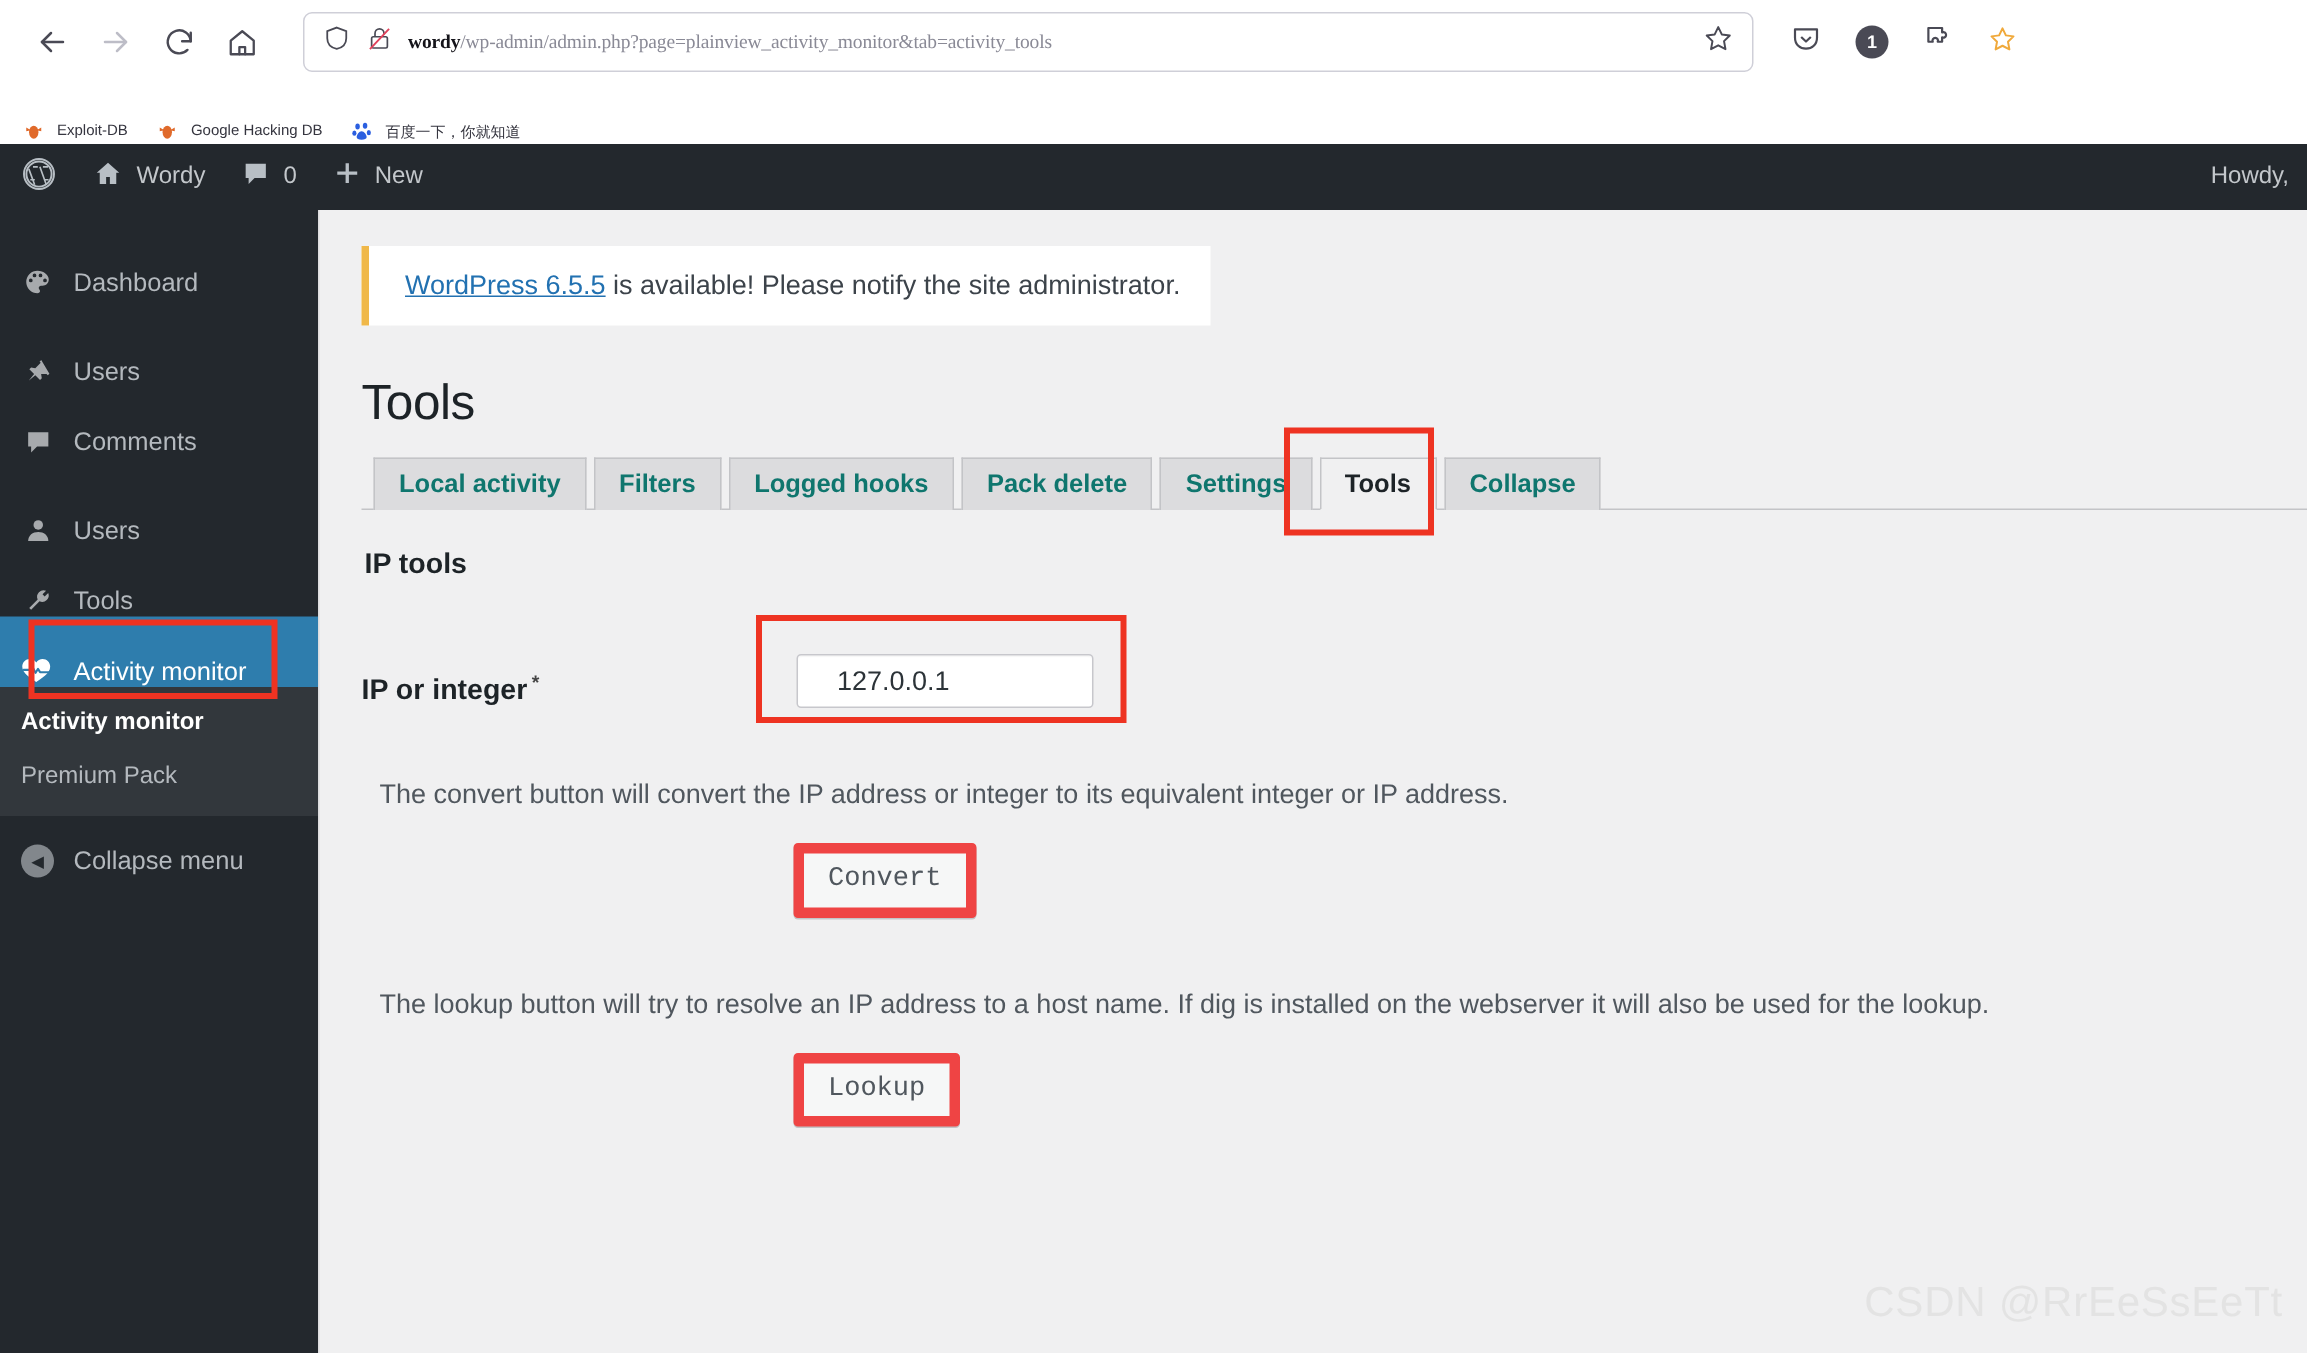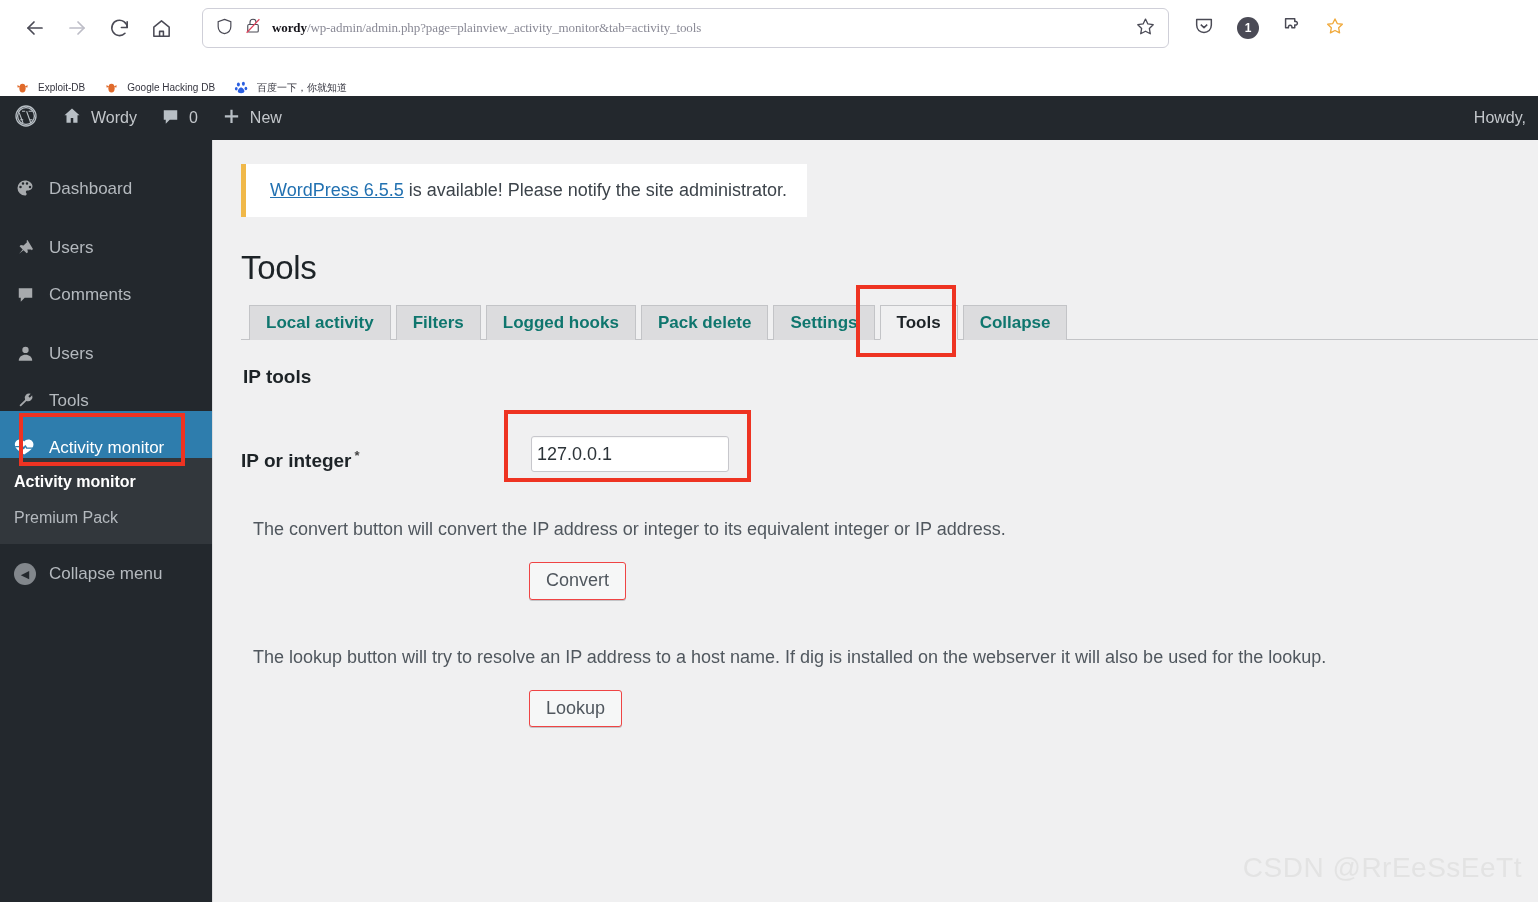"127.0.0.1" .ip-input { padding: 0 5px -> 0 26px }
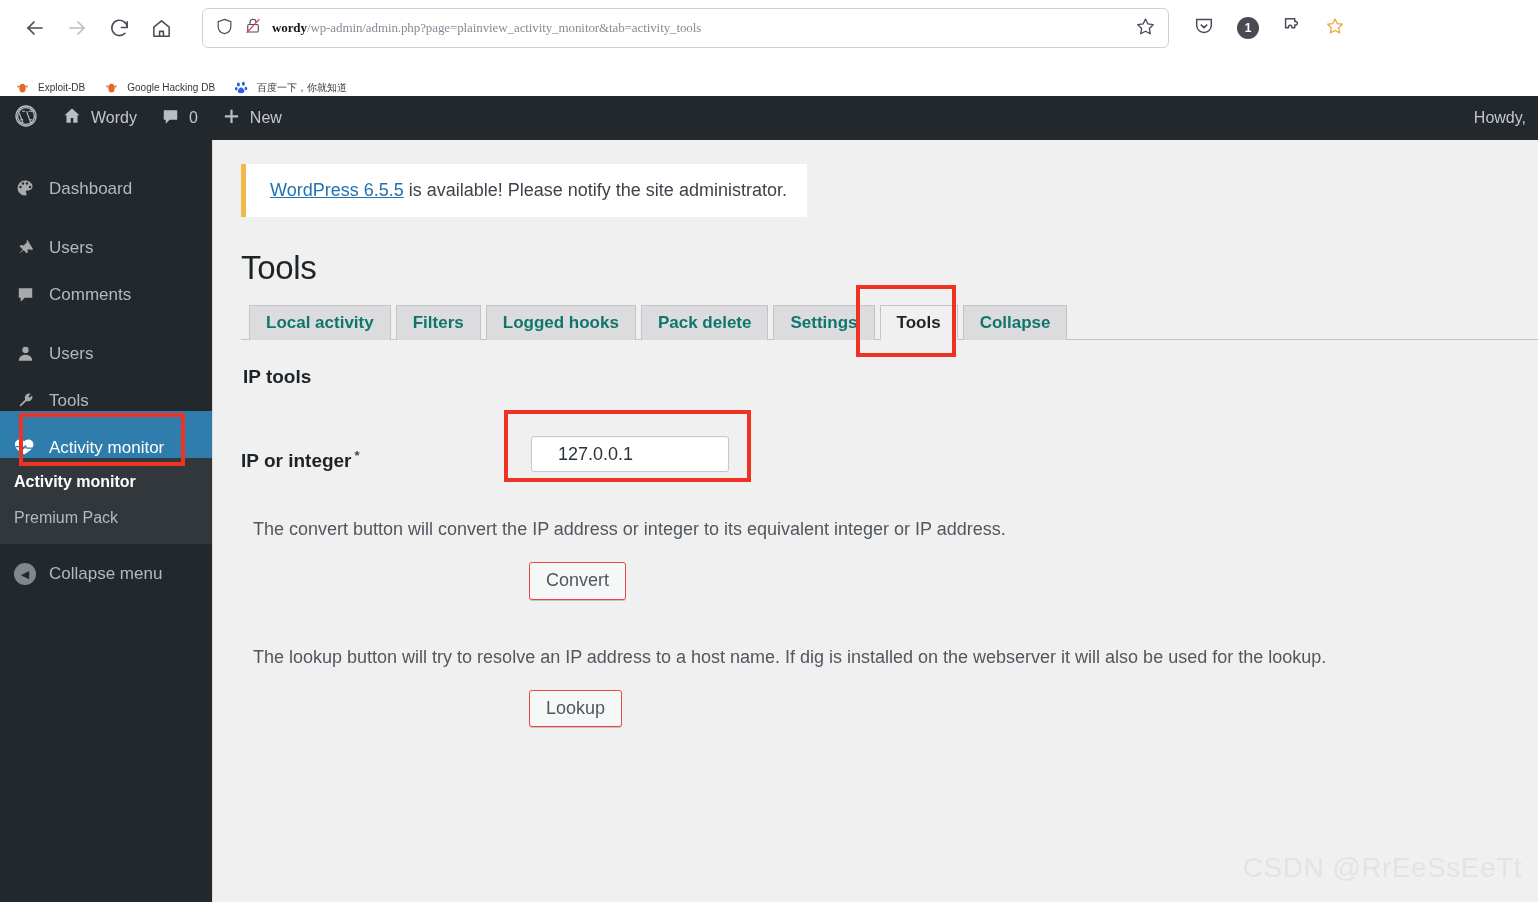"Convert" .wp-btn { border: 1px solid #ef4444 -> 7px solid #ef4444; font-family: Liberation Sans, sans-serif -> Liberation Mono, monospace }
